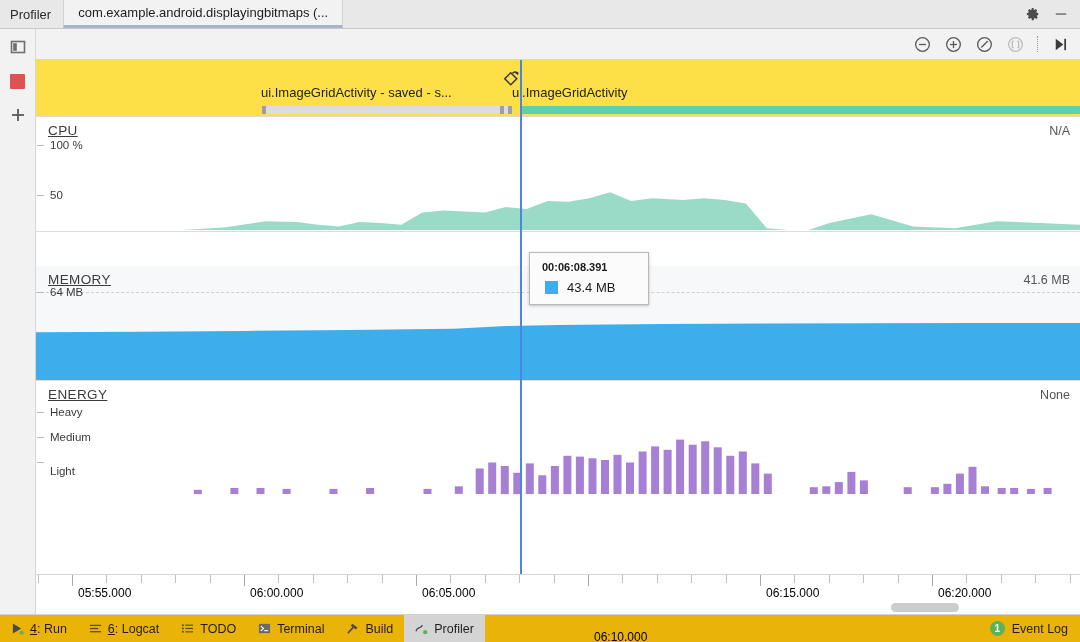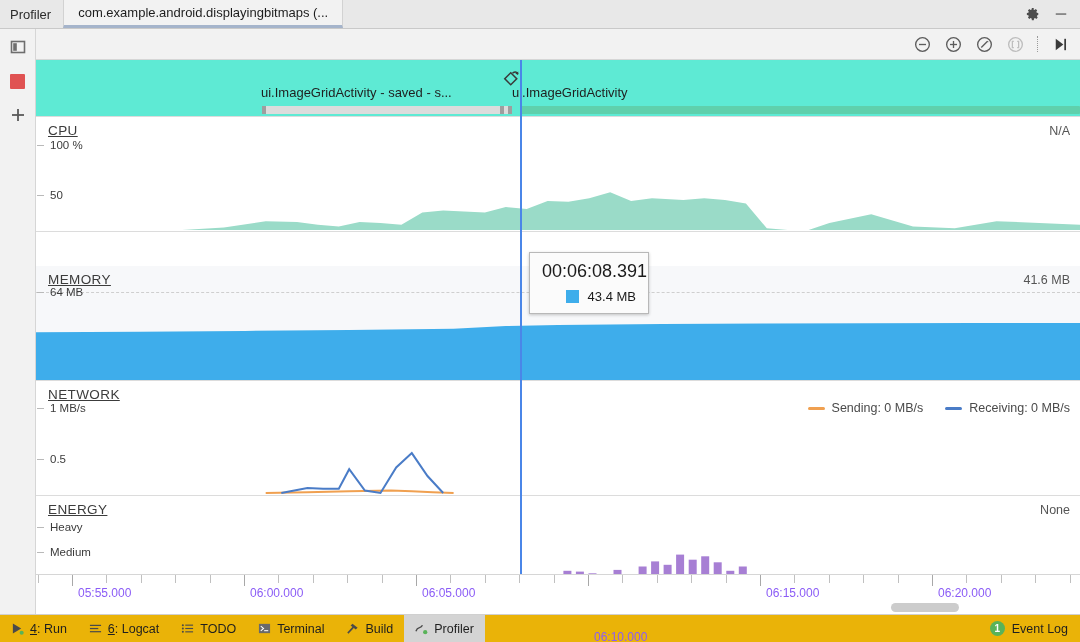"ui.ImageGridActivity - saved - s..." .eventband { background: #5eead4 -> #fde047 }
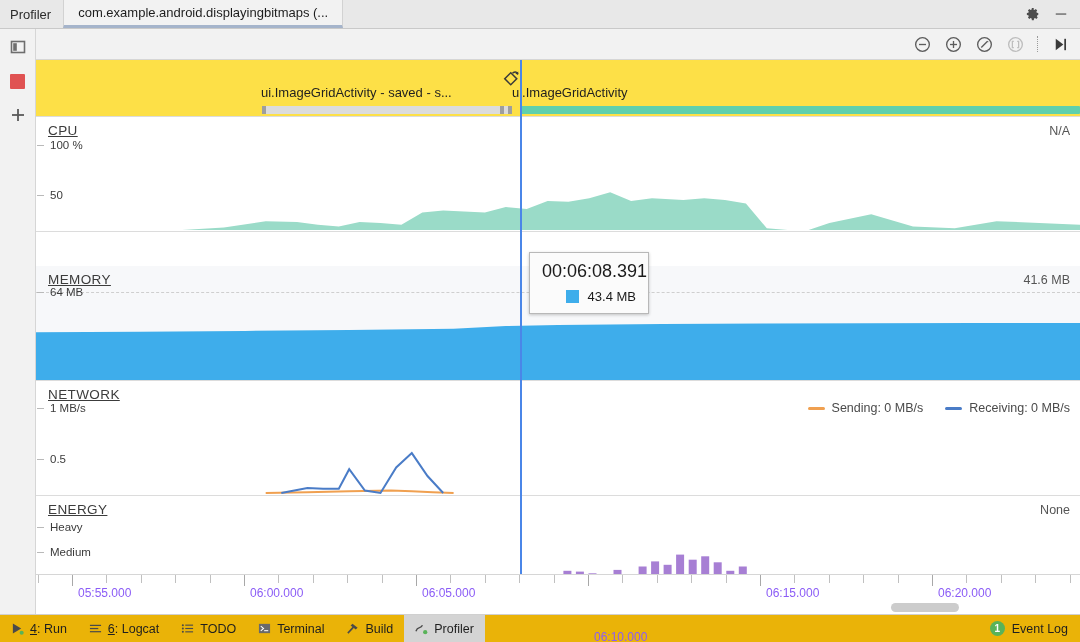"00:06:08.391" .tt-time { font-size: 18px -> 11px; font-weight: normal -> bold }
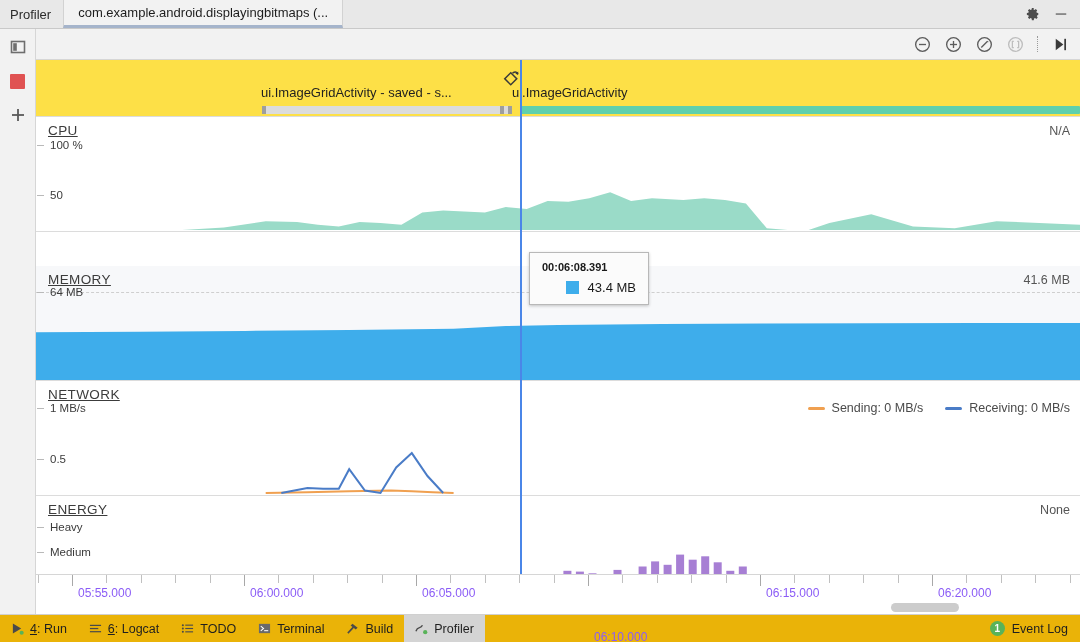"43.4 MB" .tt-row { justify-content: flex-end -> none }
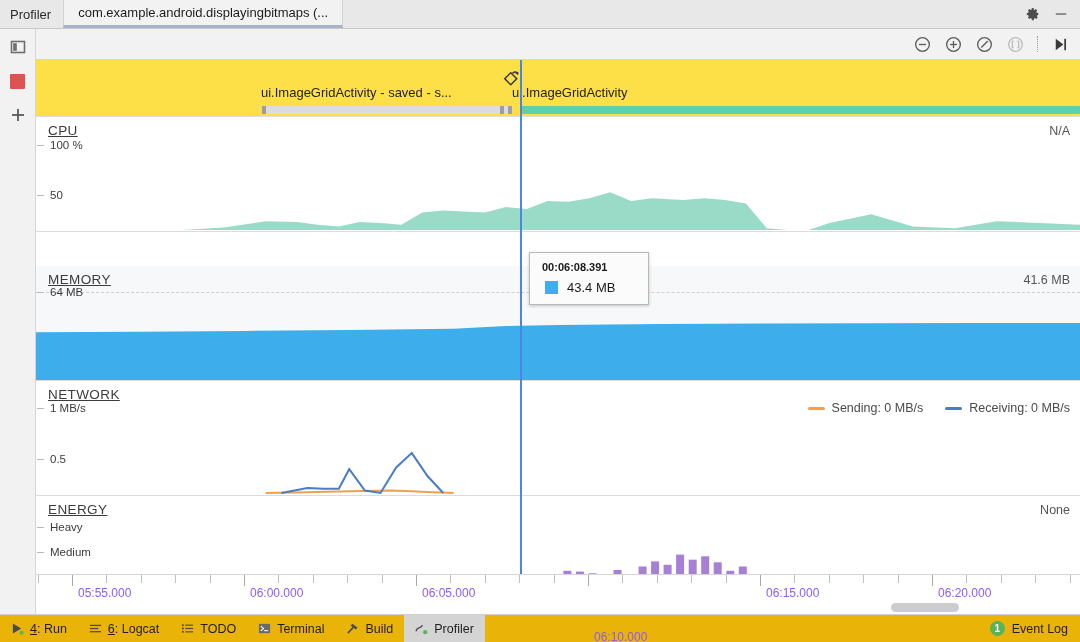"NETWORK" div.panel { html: <div> <div>NETWORK</div> <div></div> <div>1 MB/s</div> <div></div> <div>0.5</div> <div> <span> <span></span> <span>Sending: 0 MB/s</span> </span> <span> <span></span> <span>Receiving: 0 MB/s</span> </span> </div> <svg> <path></path> <path></path> </svg> </div> -> none }
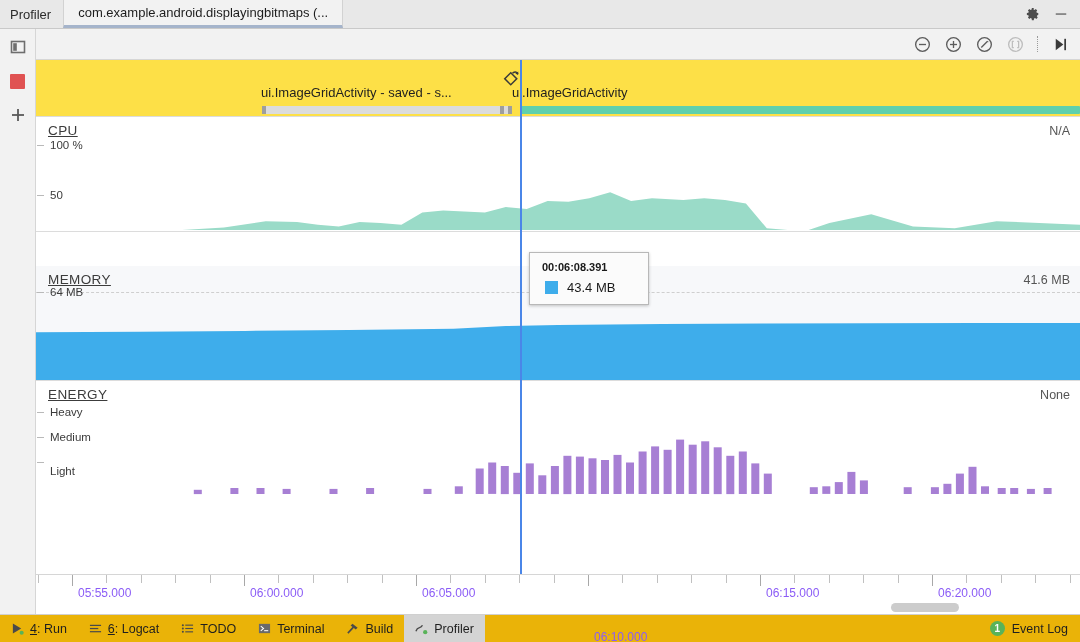"05:55.000" .taxis-text { color: #8b5cf6 -> #000000 }
